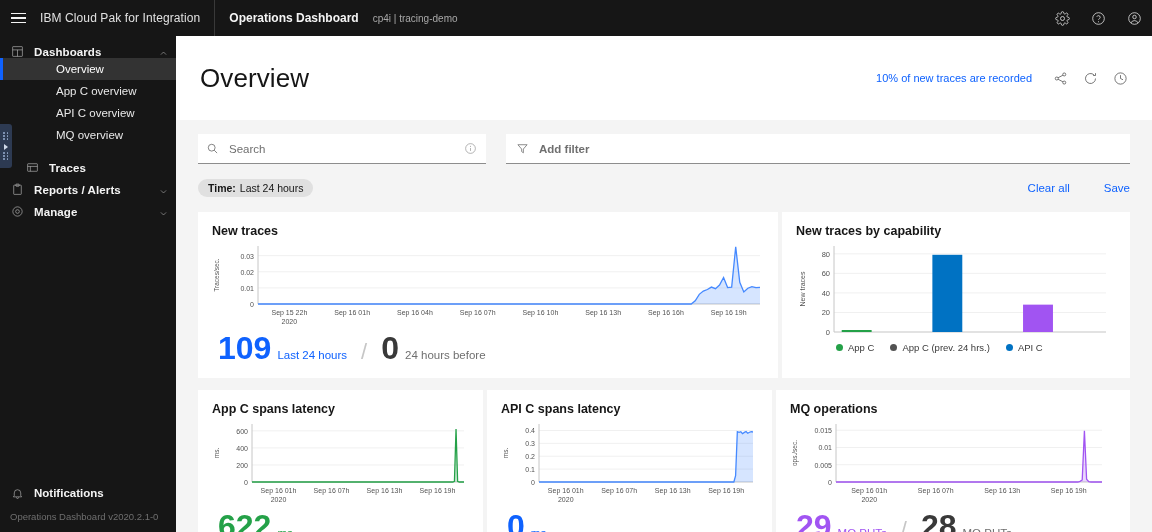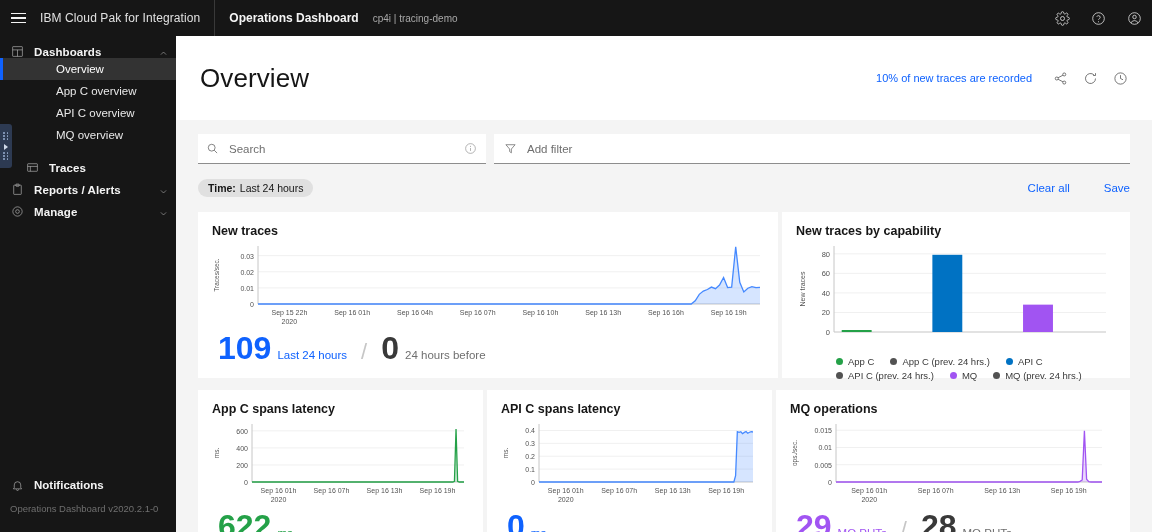"Search" .filter-row { gap: 8px -> 20px }
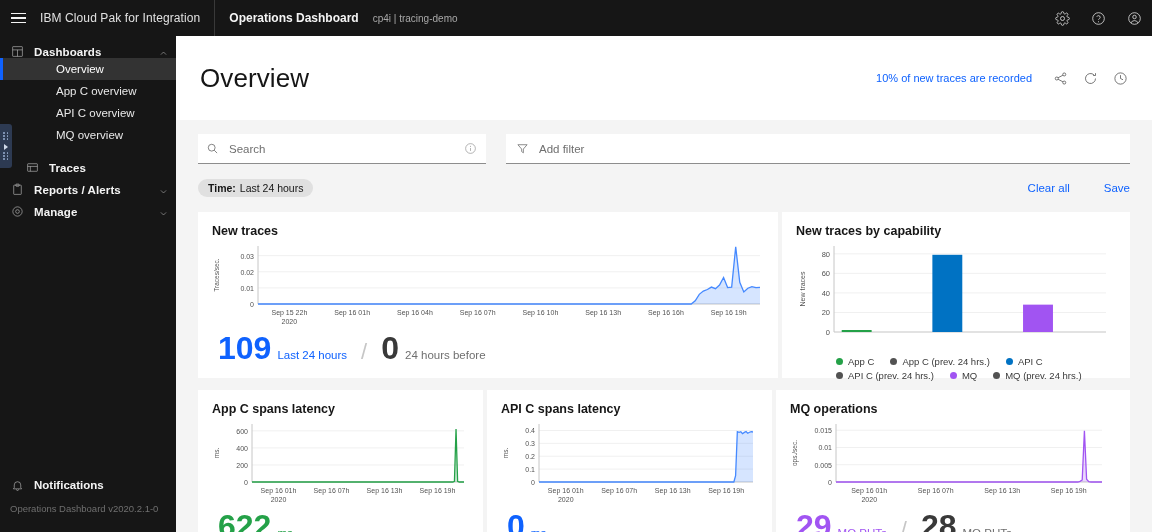"Add filter" .addfilter-box { font-weight: none -> bold }
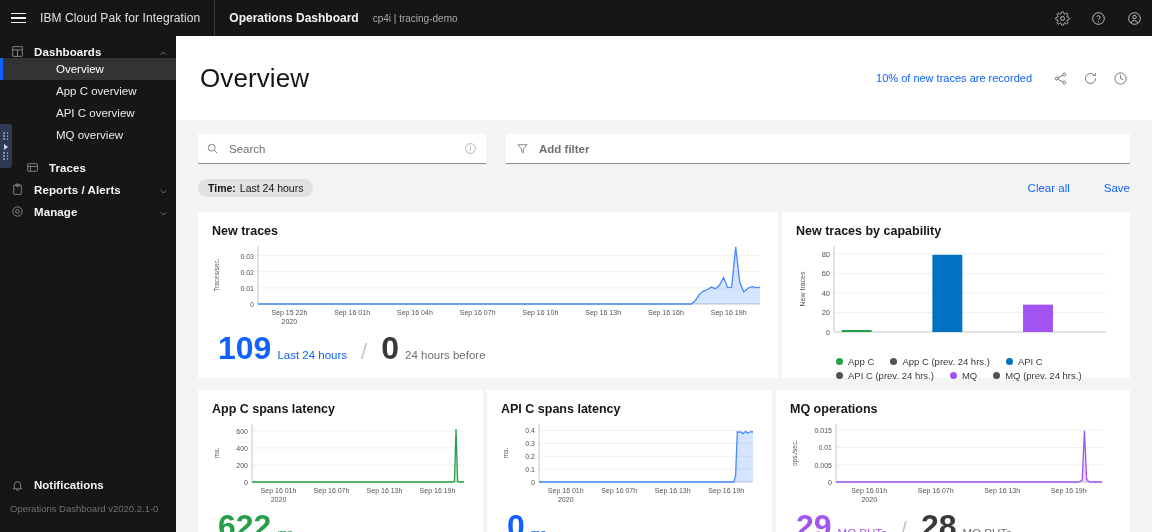"App C" .legend { margin-top: 16px -> 2px }
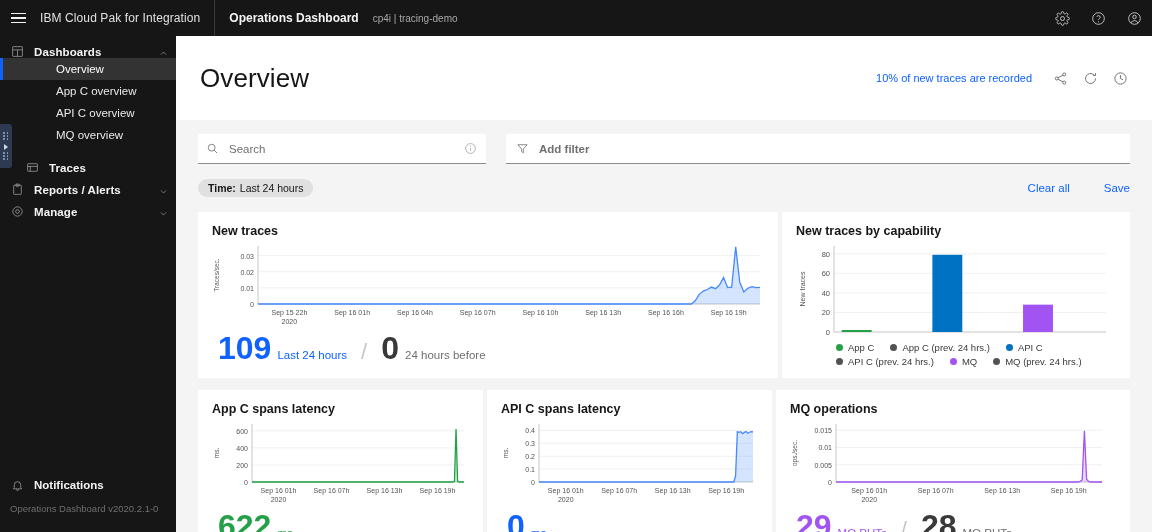"API C (prev. 24 hrs.)" div.legend-line { html: <div> <span> <i></i> <span>API C (prev. 24 hrs.)</span> </span> <span> <i></i> <span>MQ</span> </span> <span> <i></i> <span>MQ (prev. 24 hrs.)</span> </span> </div> -> none }
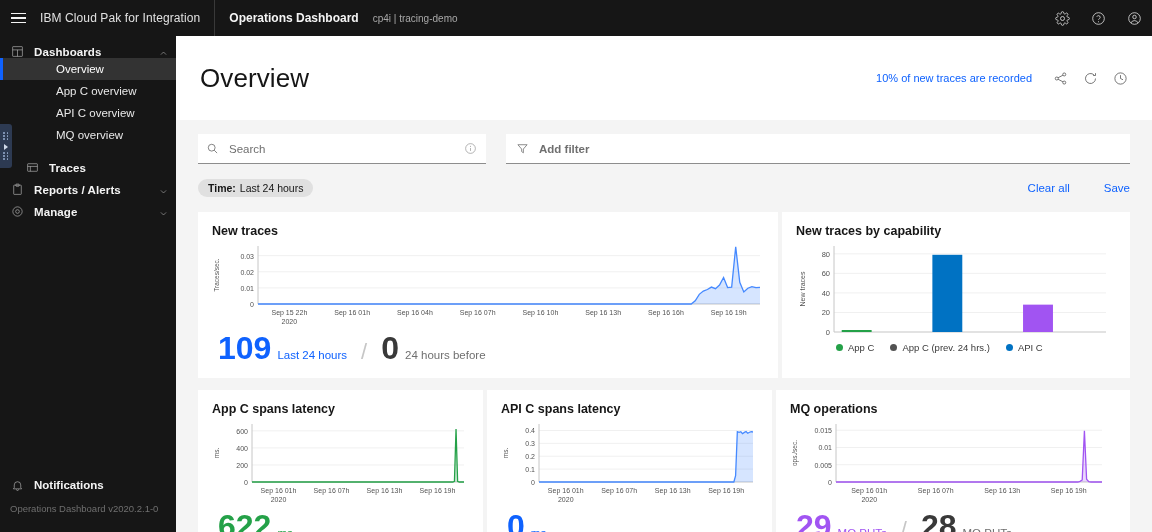"Notifications" .sidebar-footer { bottom: 12px -> 4px }
